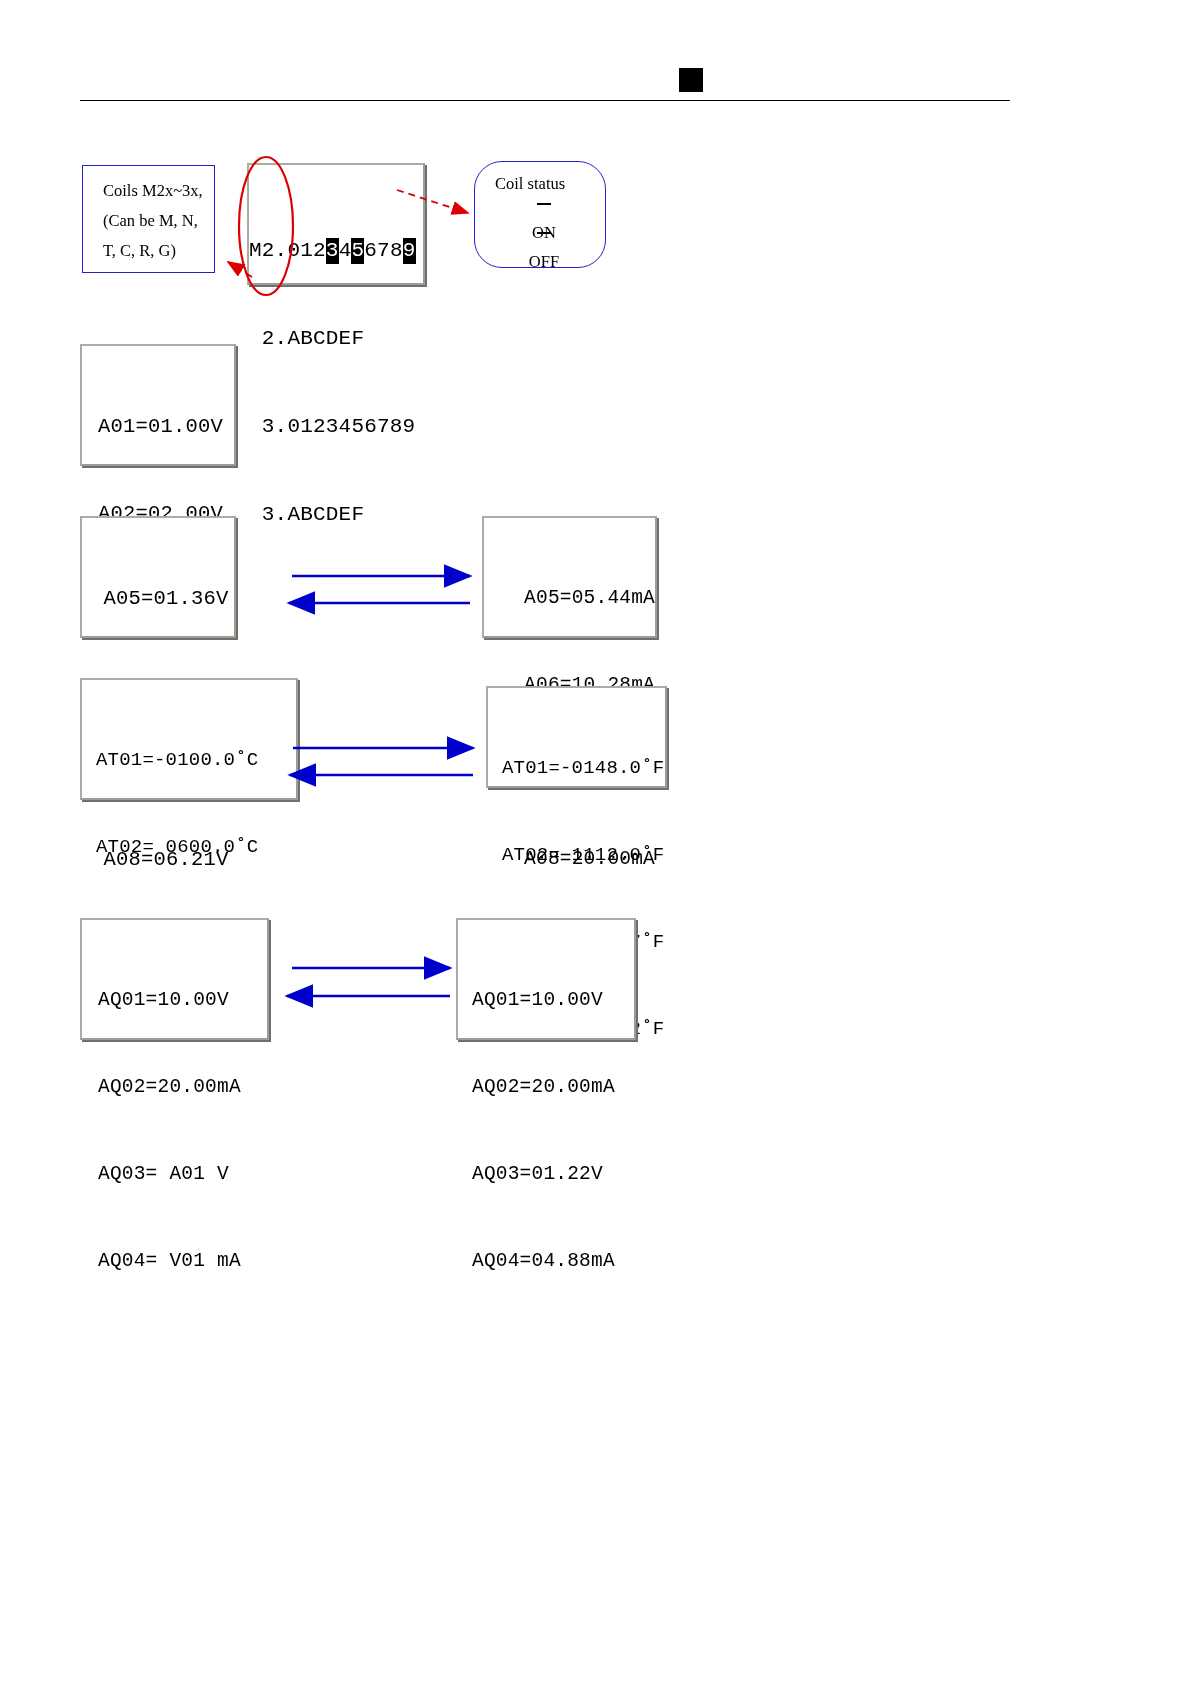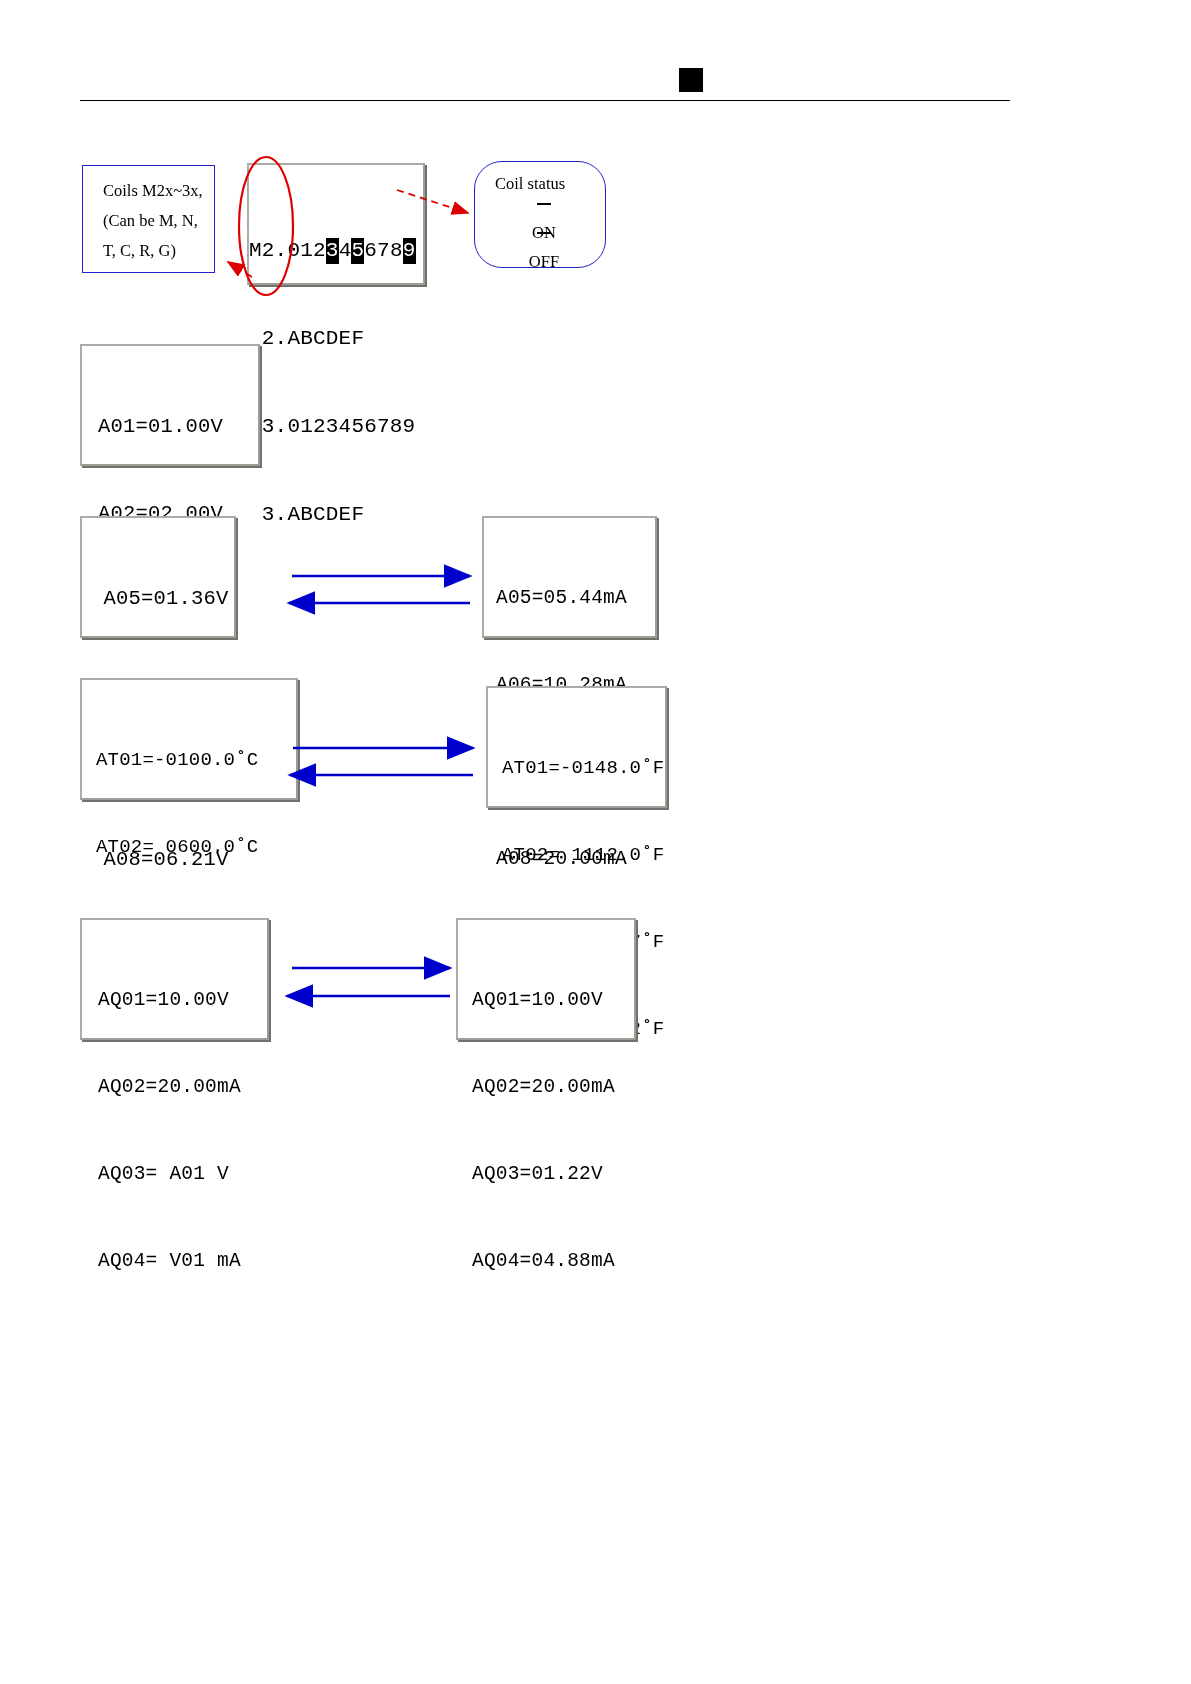"A01=01.00V" div.lcd { width: 180px -> 156px }
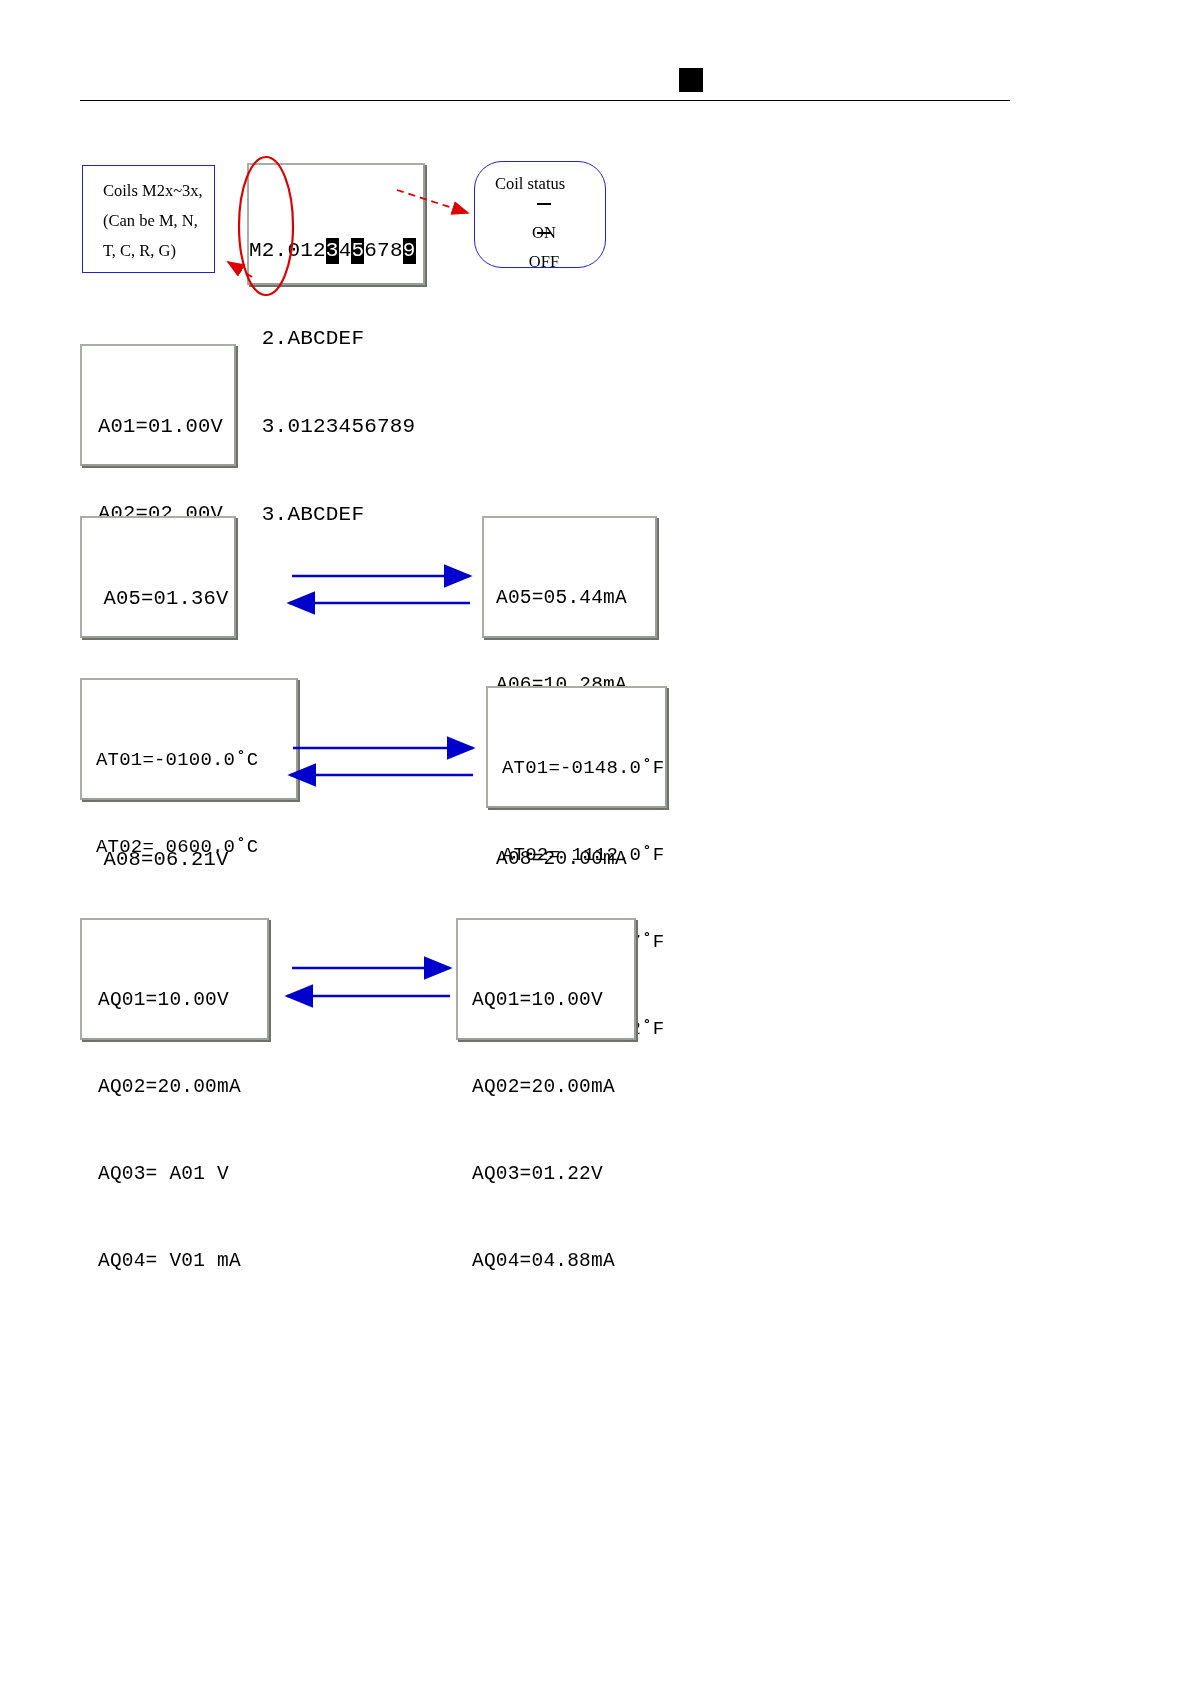"A05=05.44mA" div.lcd { text-align: none -> right }
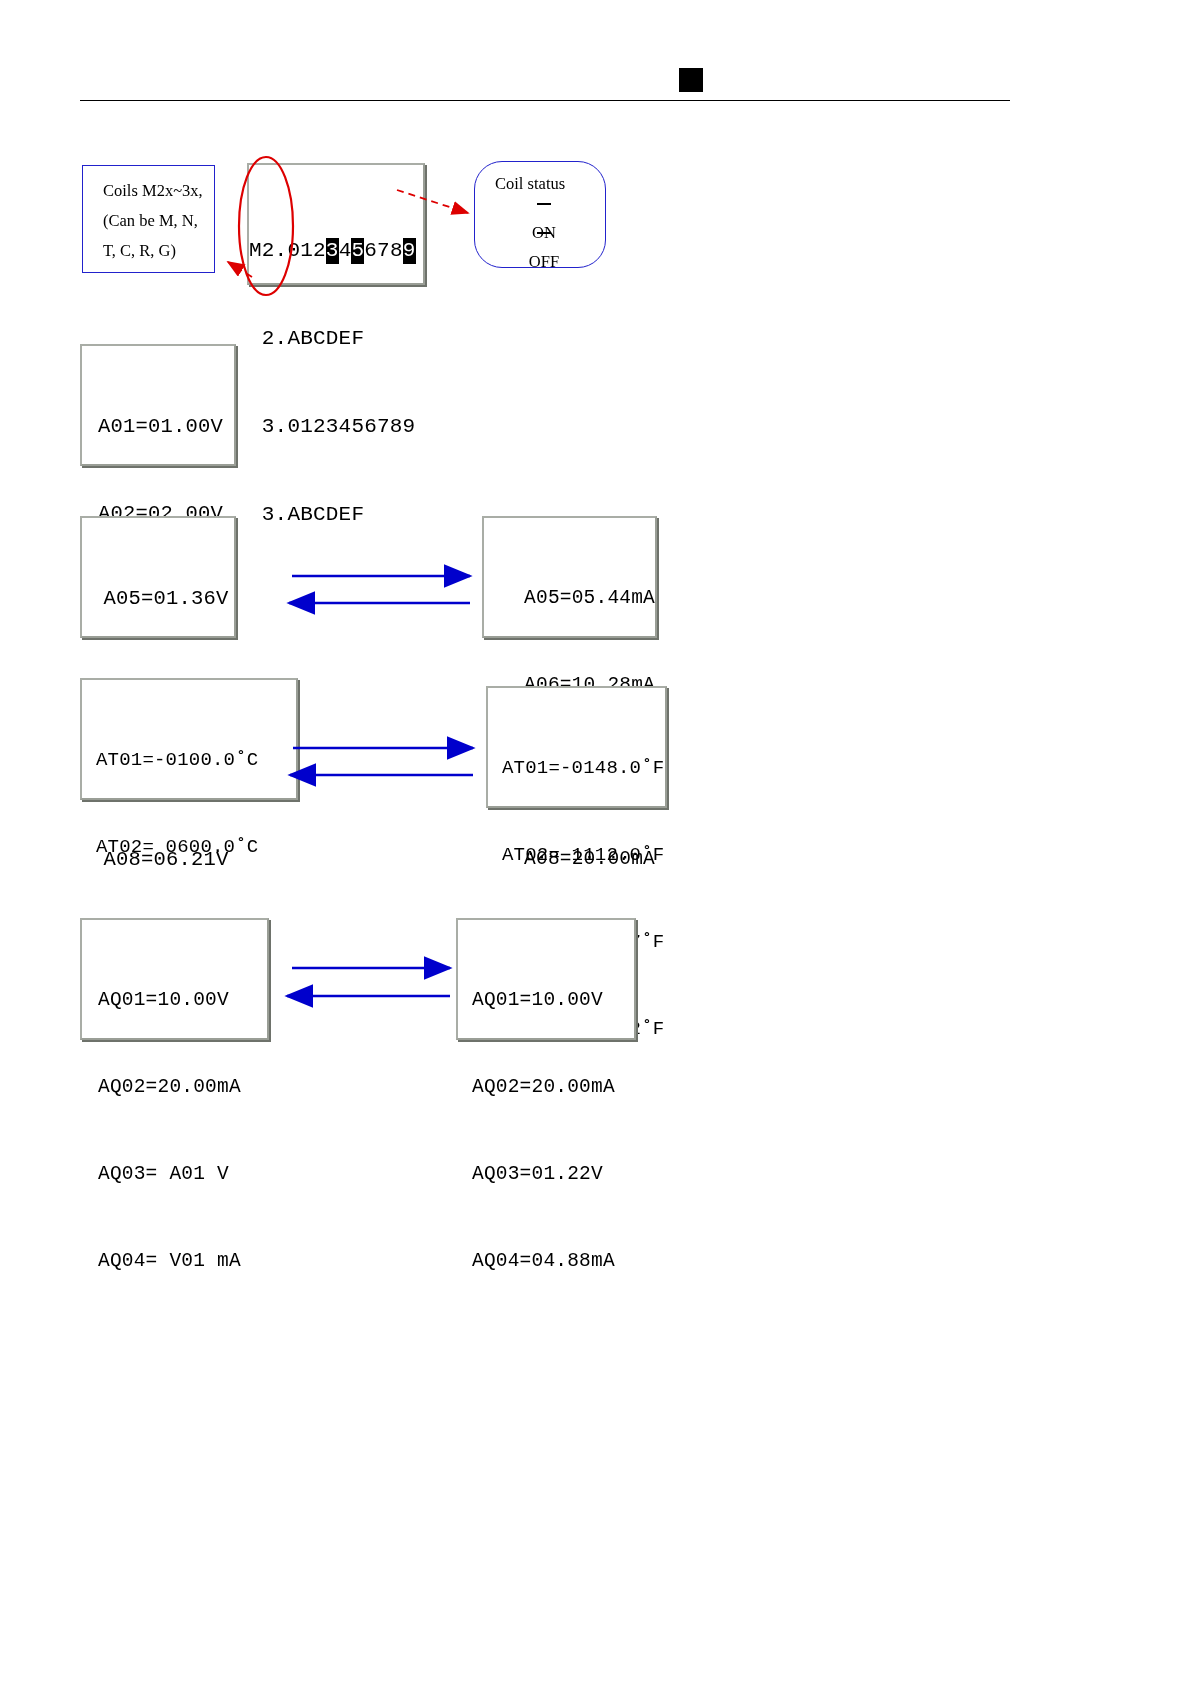"AT01=-0148.0˚F" div.lcd { height: 122px -> 102px }
